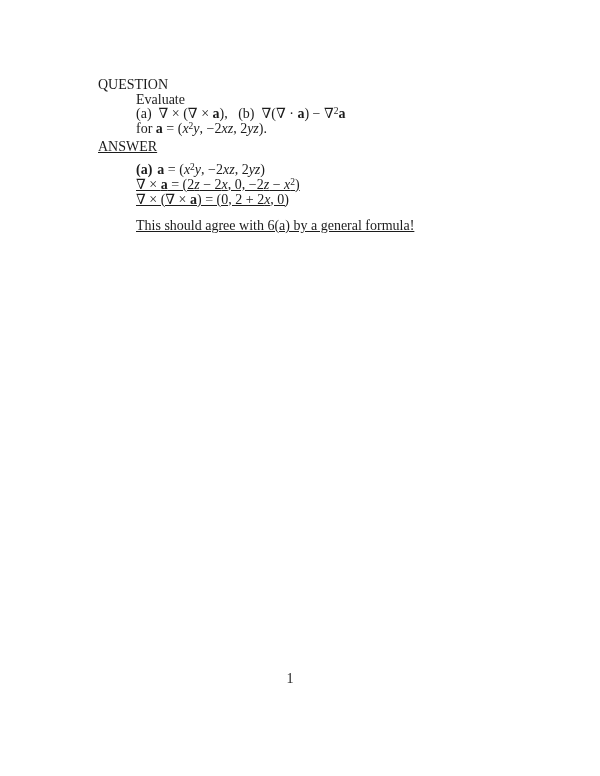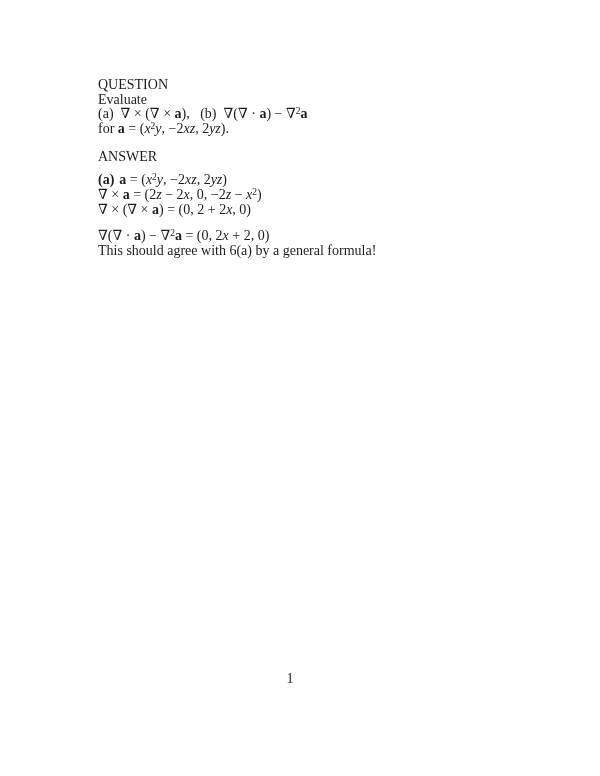"Evaluate" .line { margin-left: none -> 38px }
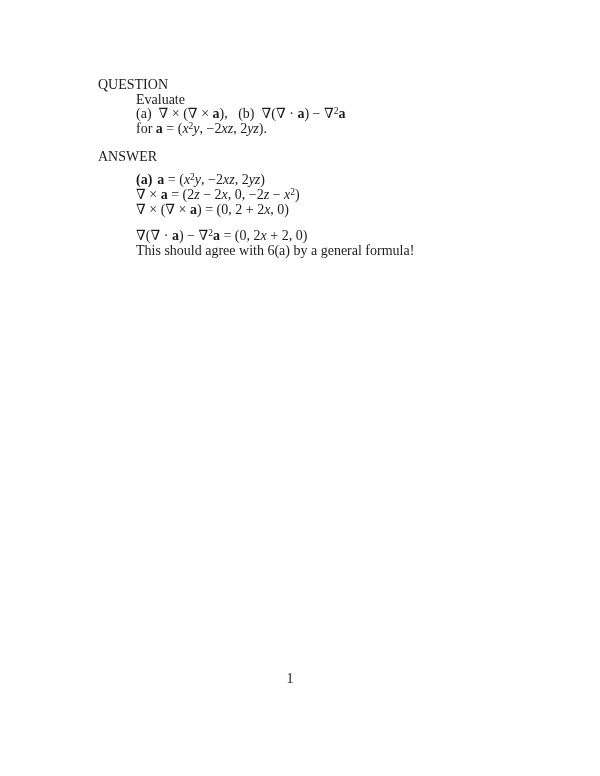"ANSWER" .answer-heading { margin-top: 14px -> 4px; text-decoration: none -> underline }
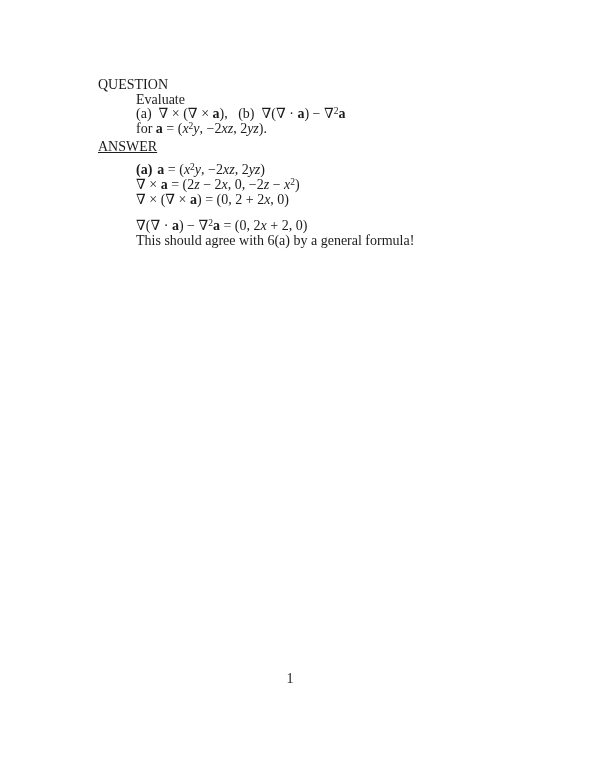"∇ × a = (2z" .sub { text-decoration: none -> underline }
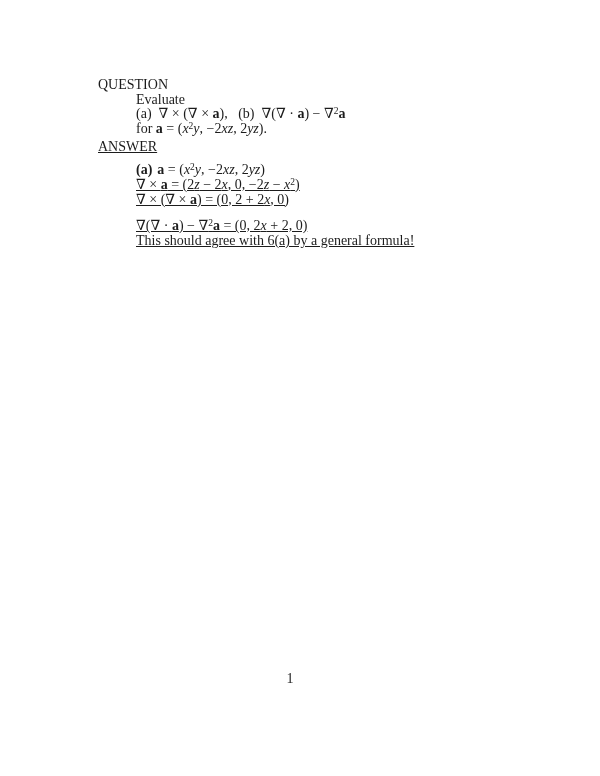"∇(∇ · a) − ∇2a" div.line { html: <div>∇(∇ · <span>a</span>) − ∇<sup>2</sup><span>a</span> = (0, 2<span>x</span> + 2, 0)</div> -> none }
